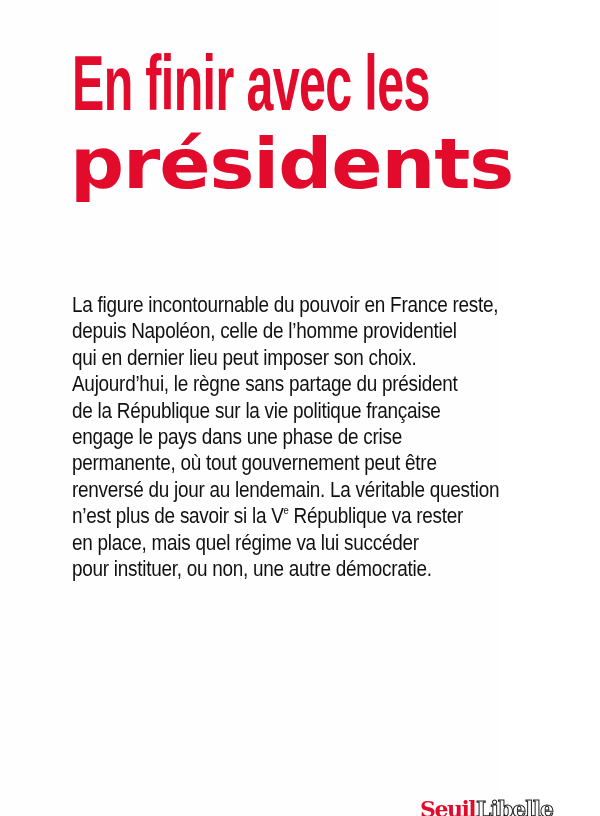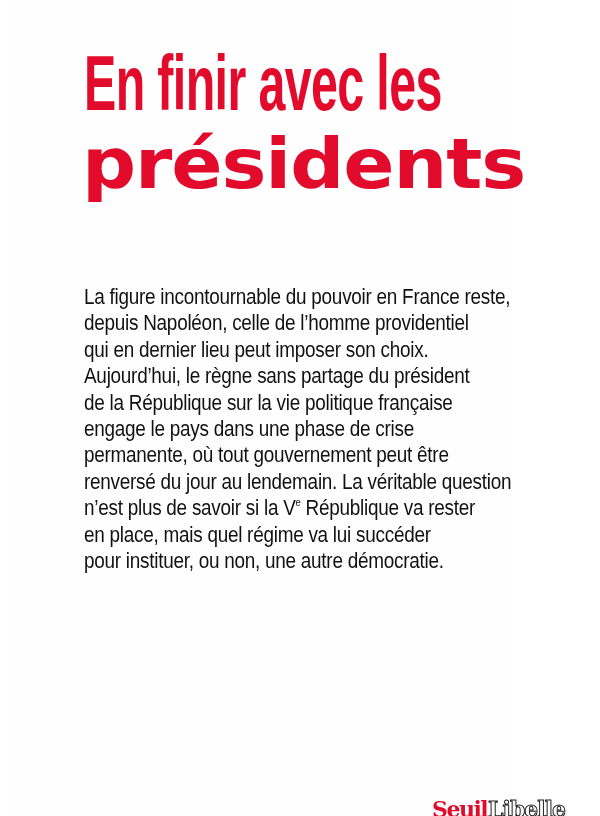"En finir avec les" .cover { margin-left: 12px -> none }
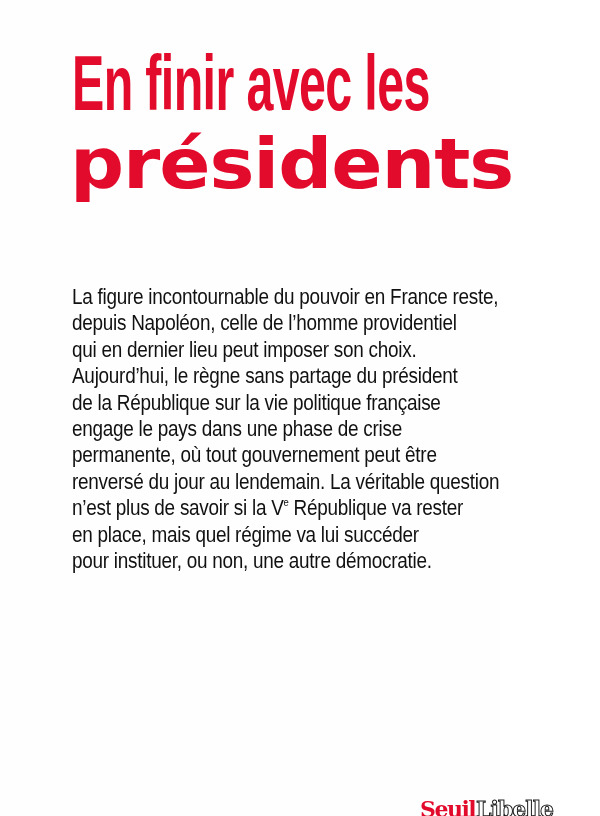"La figure incontournable du pouvoir" .blurb { top: 284px -> 292px }
